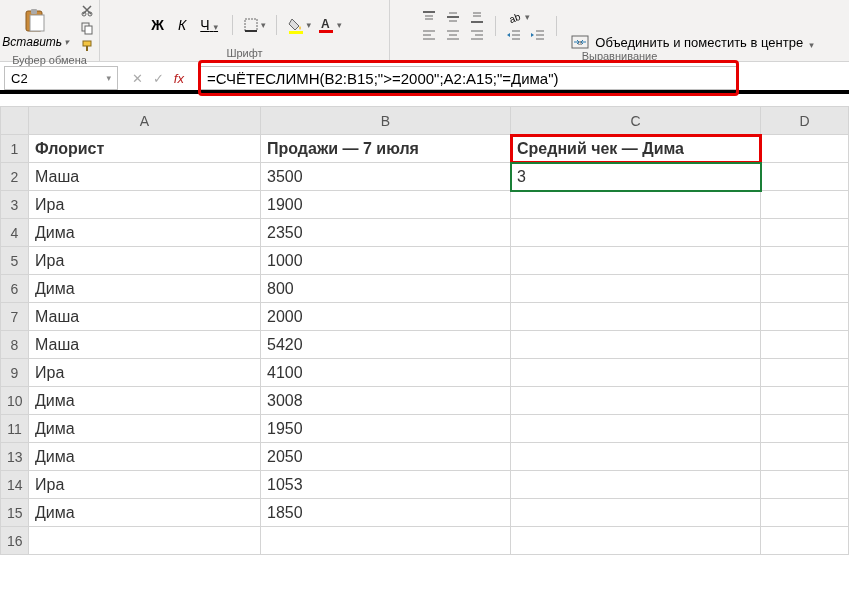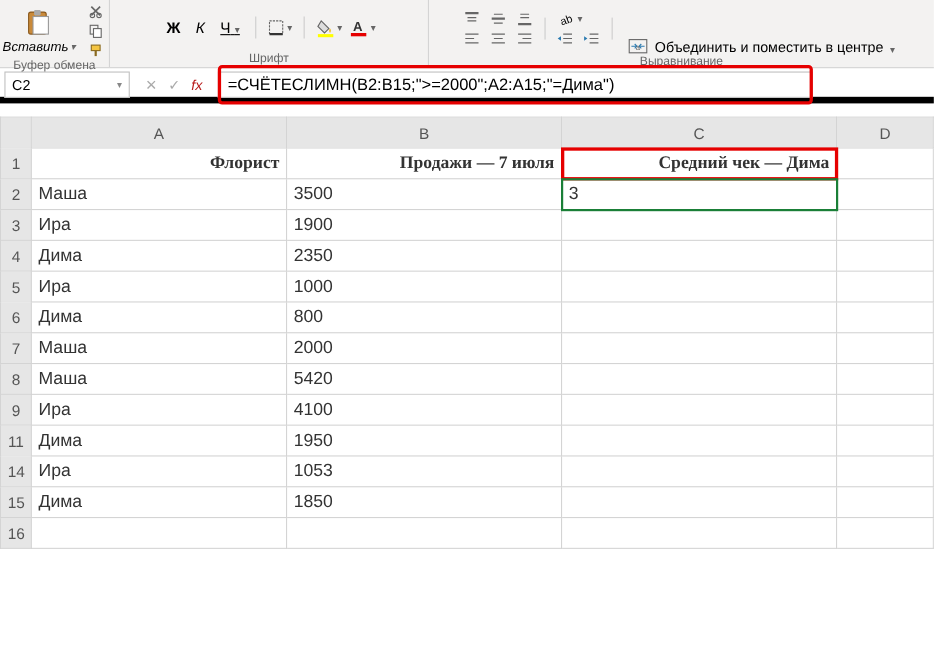"C2" .formula-bar { border-bottom: 6px solid #000000 -> 4px solid #000000 }
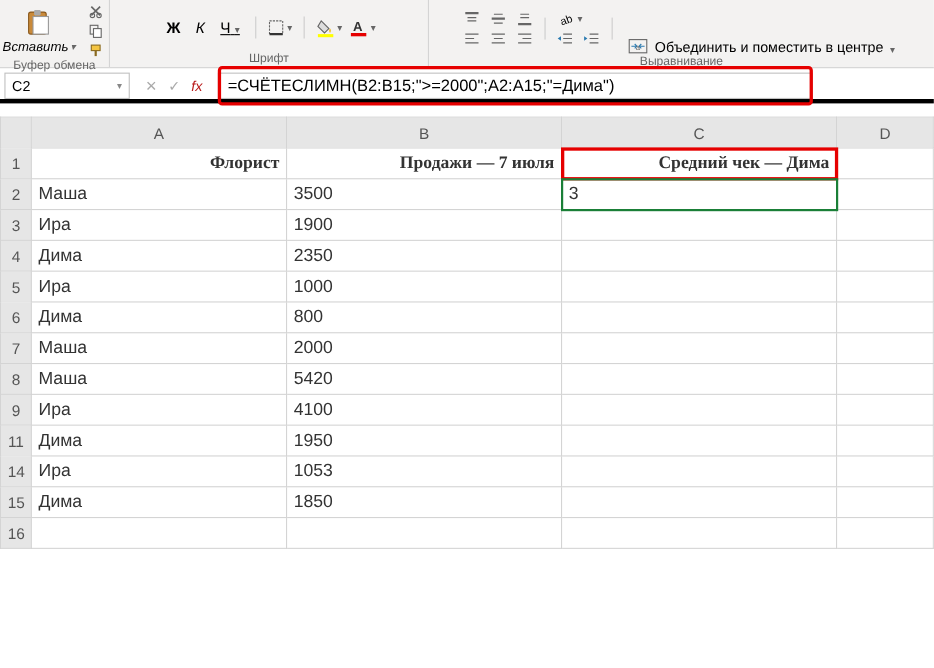"Флорист" .grid td.hdr { font-family: Liberation Serif, serif -> none; text-align: right -> left }
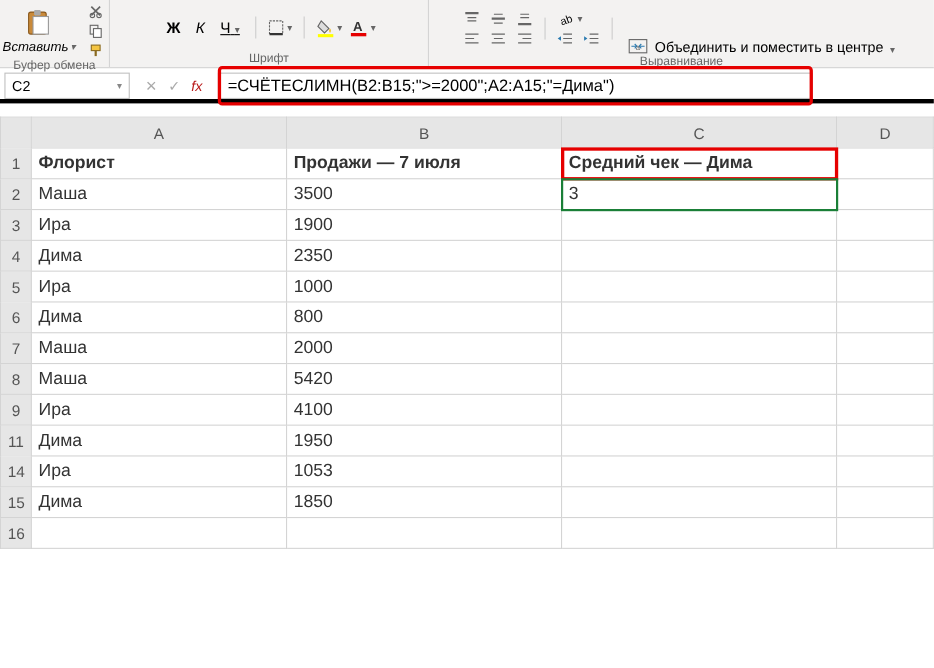"10" tr { html: none -> <tr> <th>10</th> <td>Дима</td> <td>3008</td> <td></td> <td></td> </tr> }
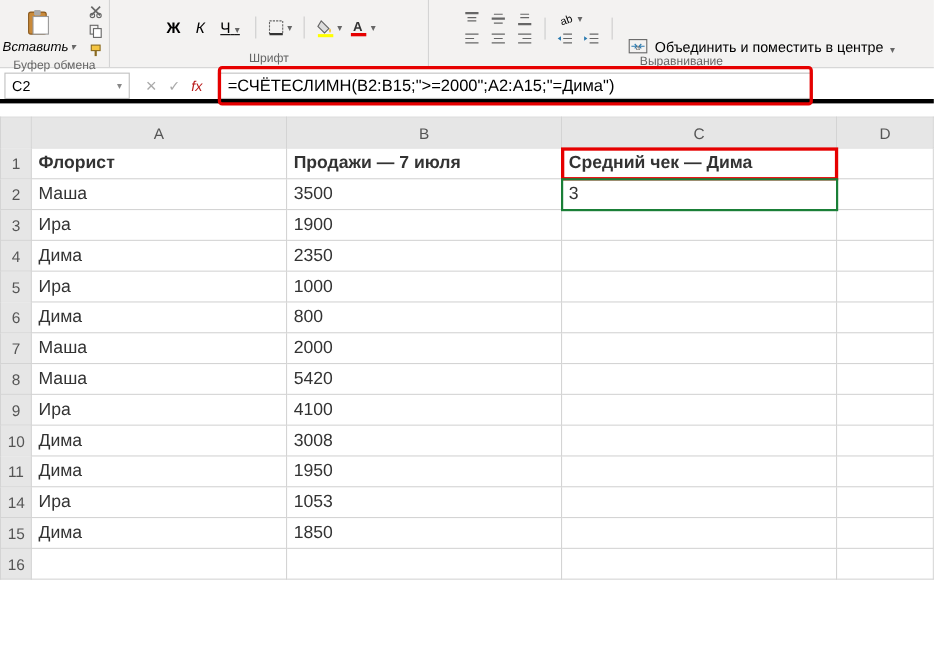"13" tr { html: none -> <tr> <th>13</th> <td>Дима</td> <td>2050</td> <td></td> <td></td> </tr> }
